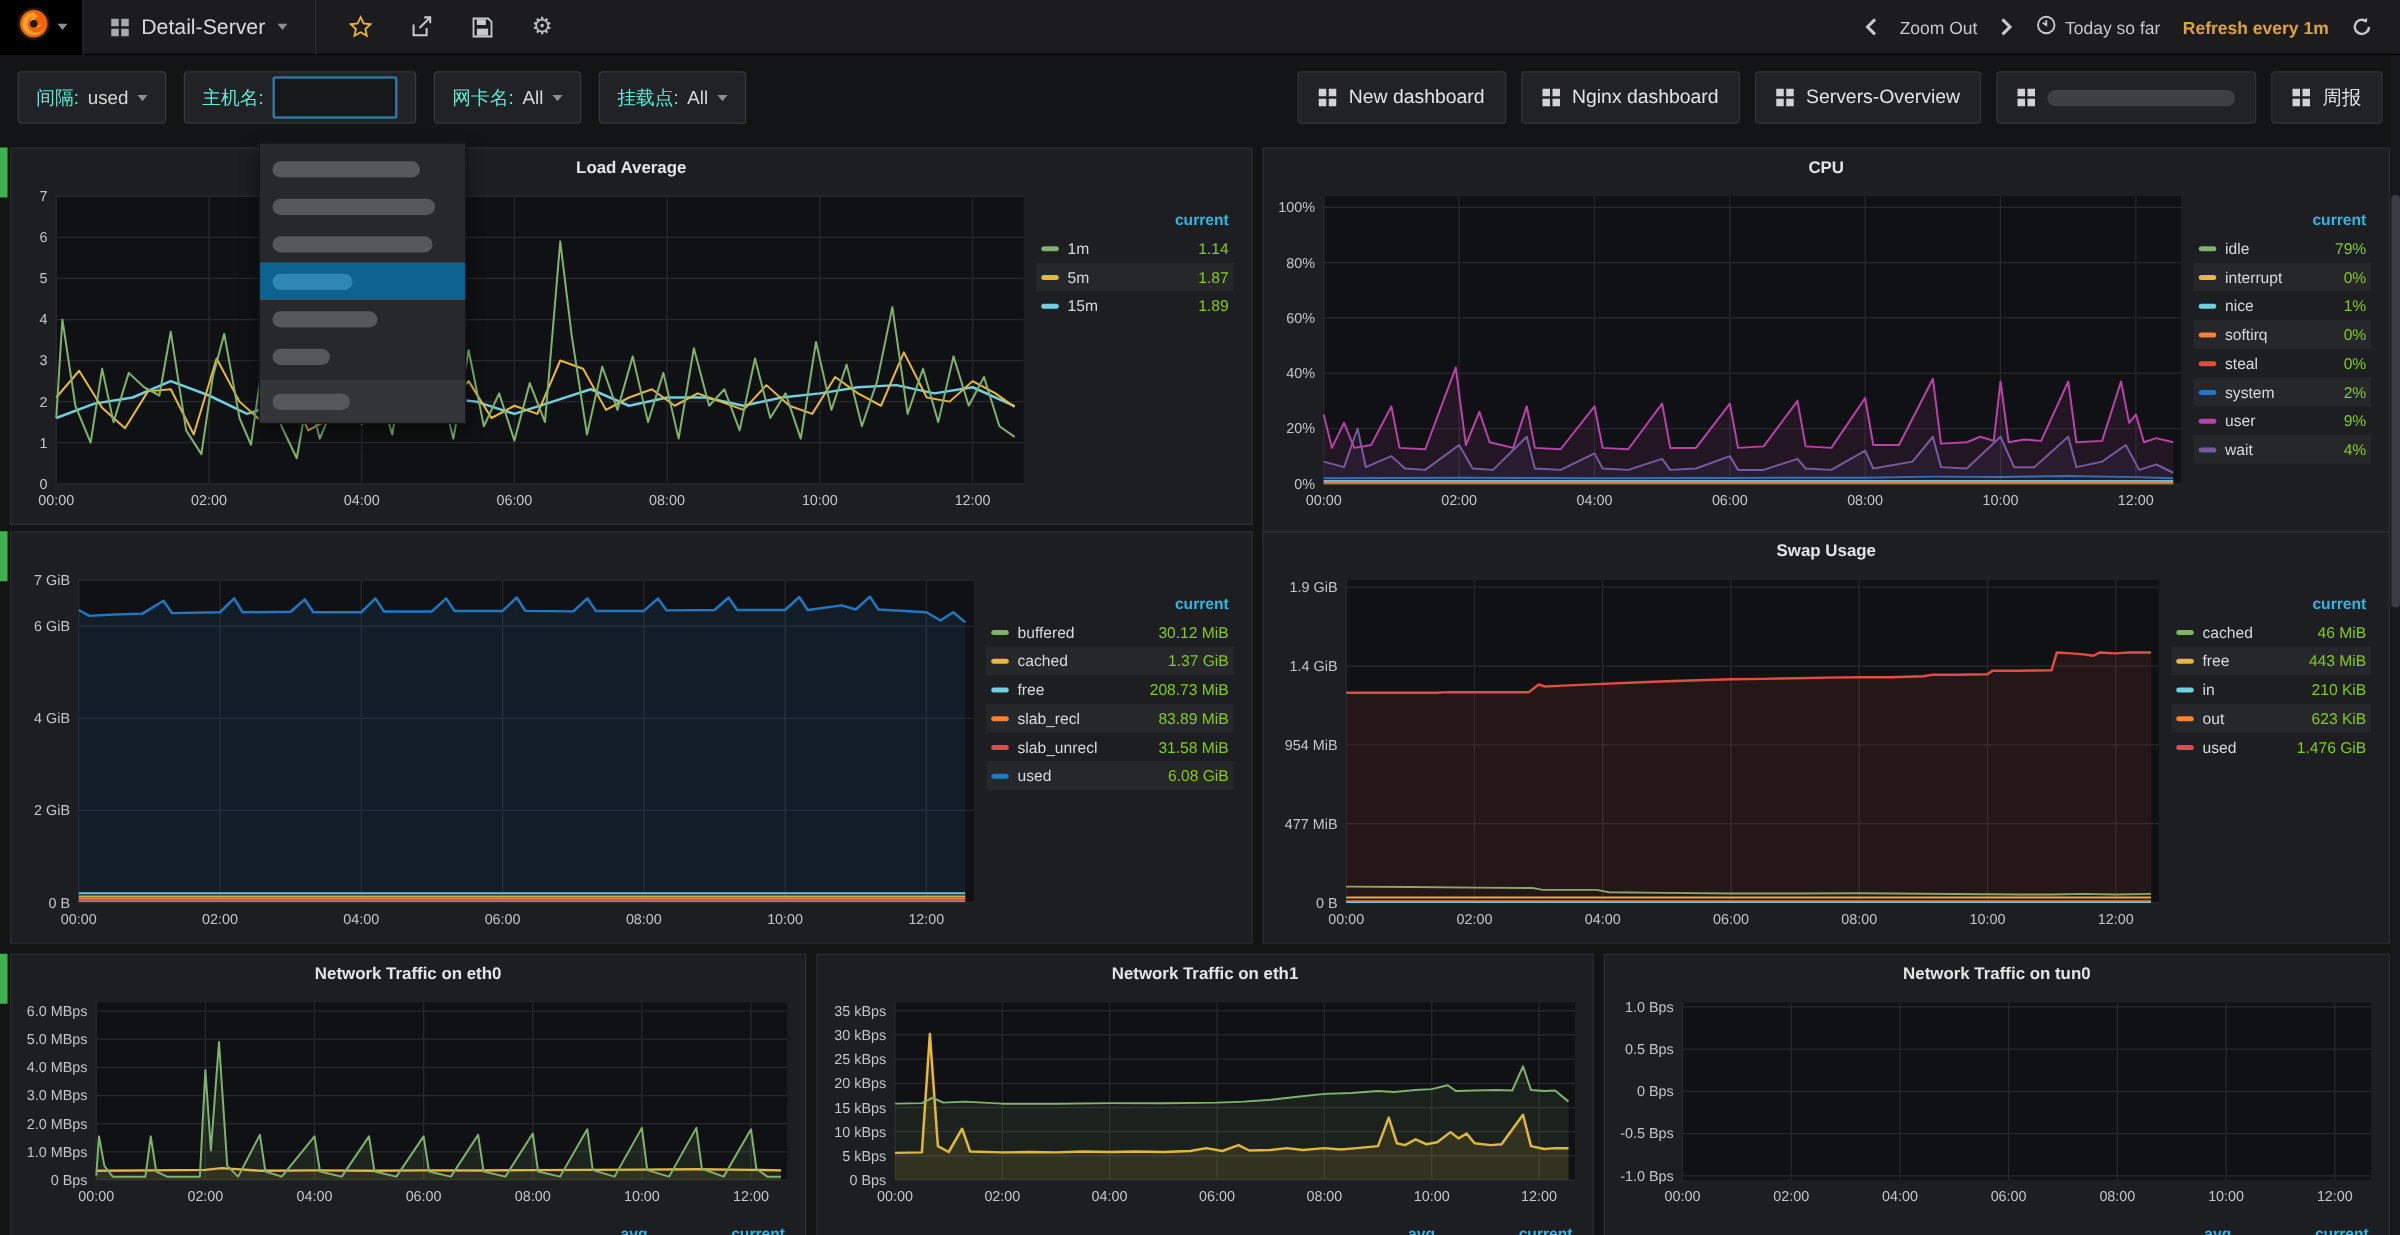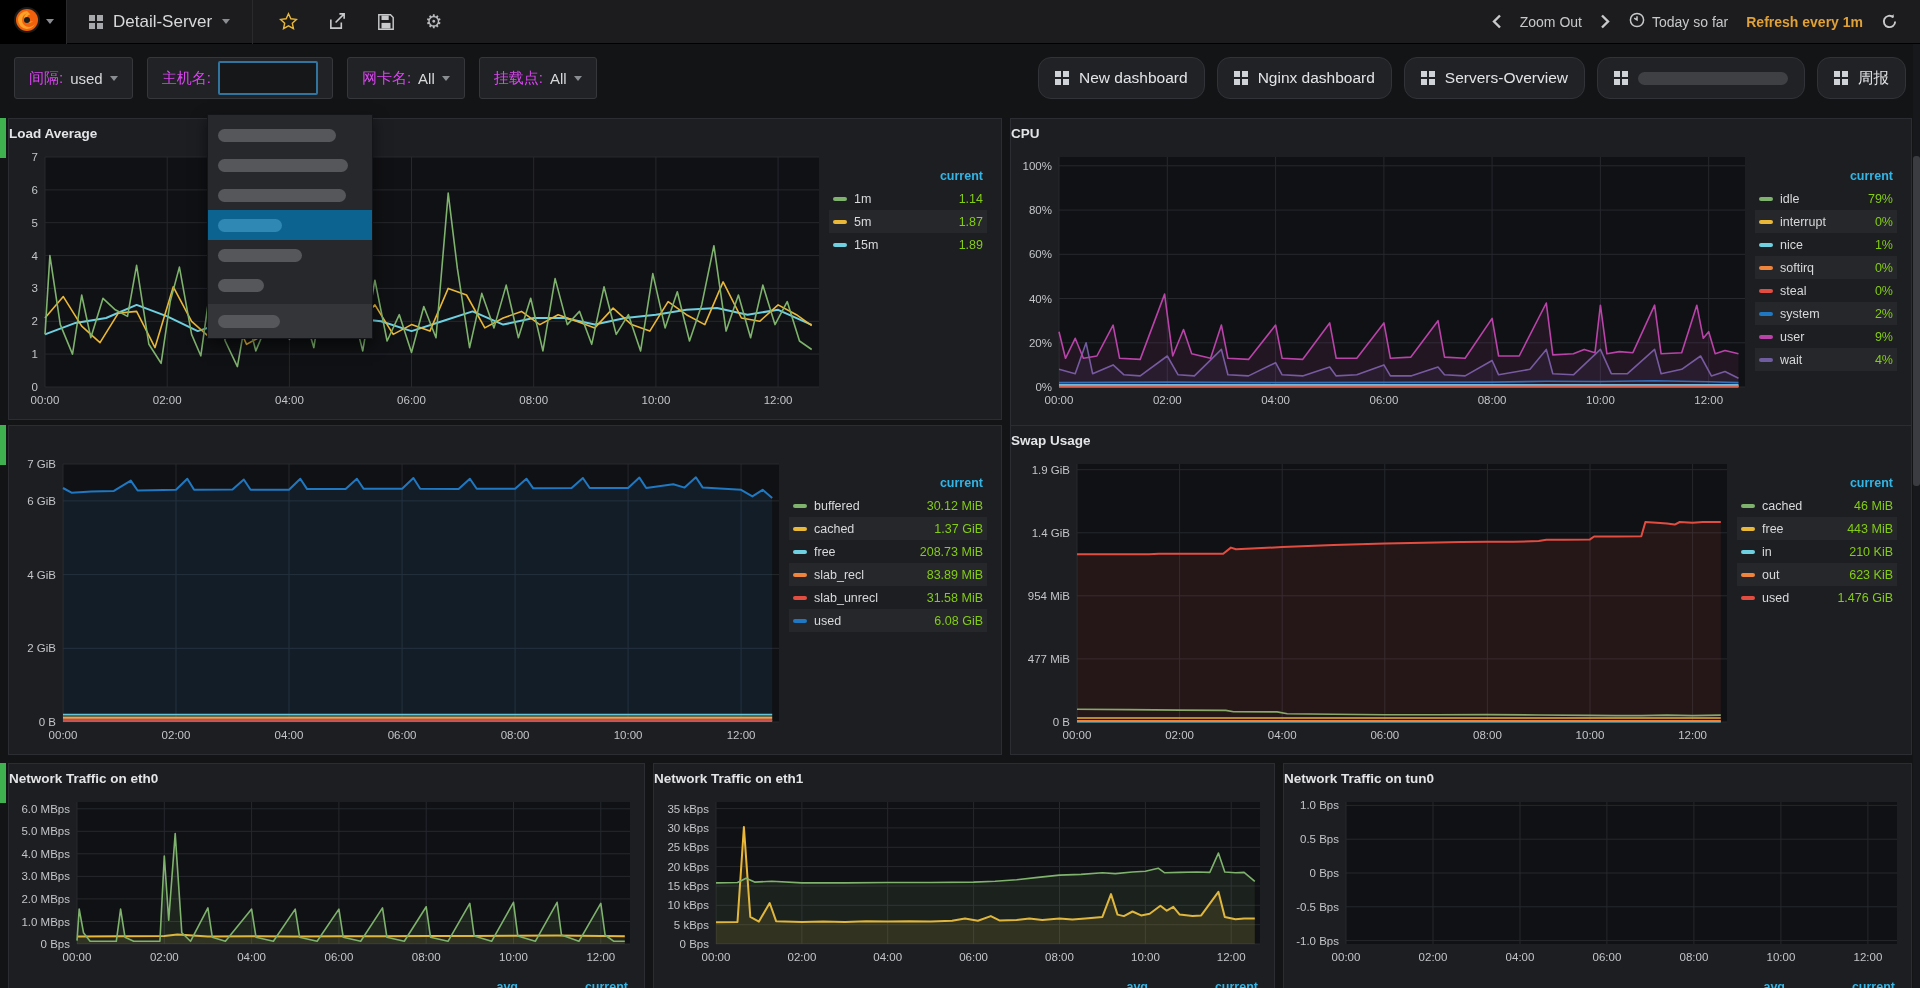"间隔:" .varlabel { color: #d946ef -> #5eead4 }
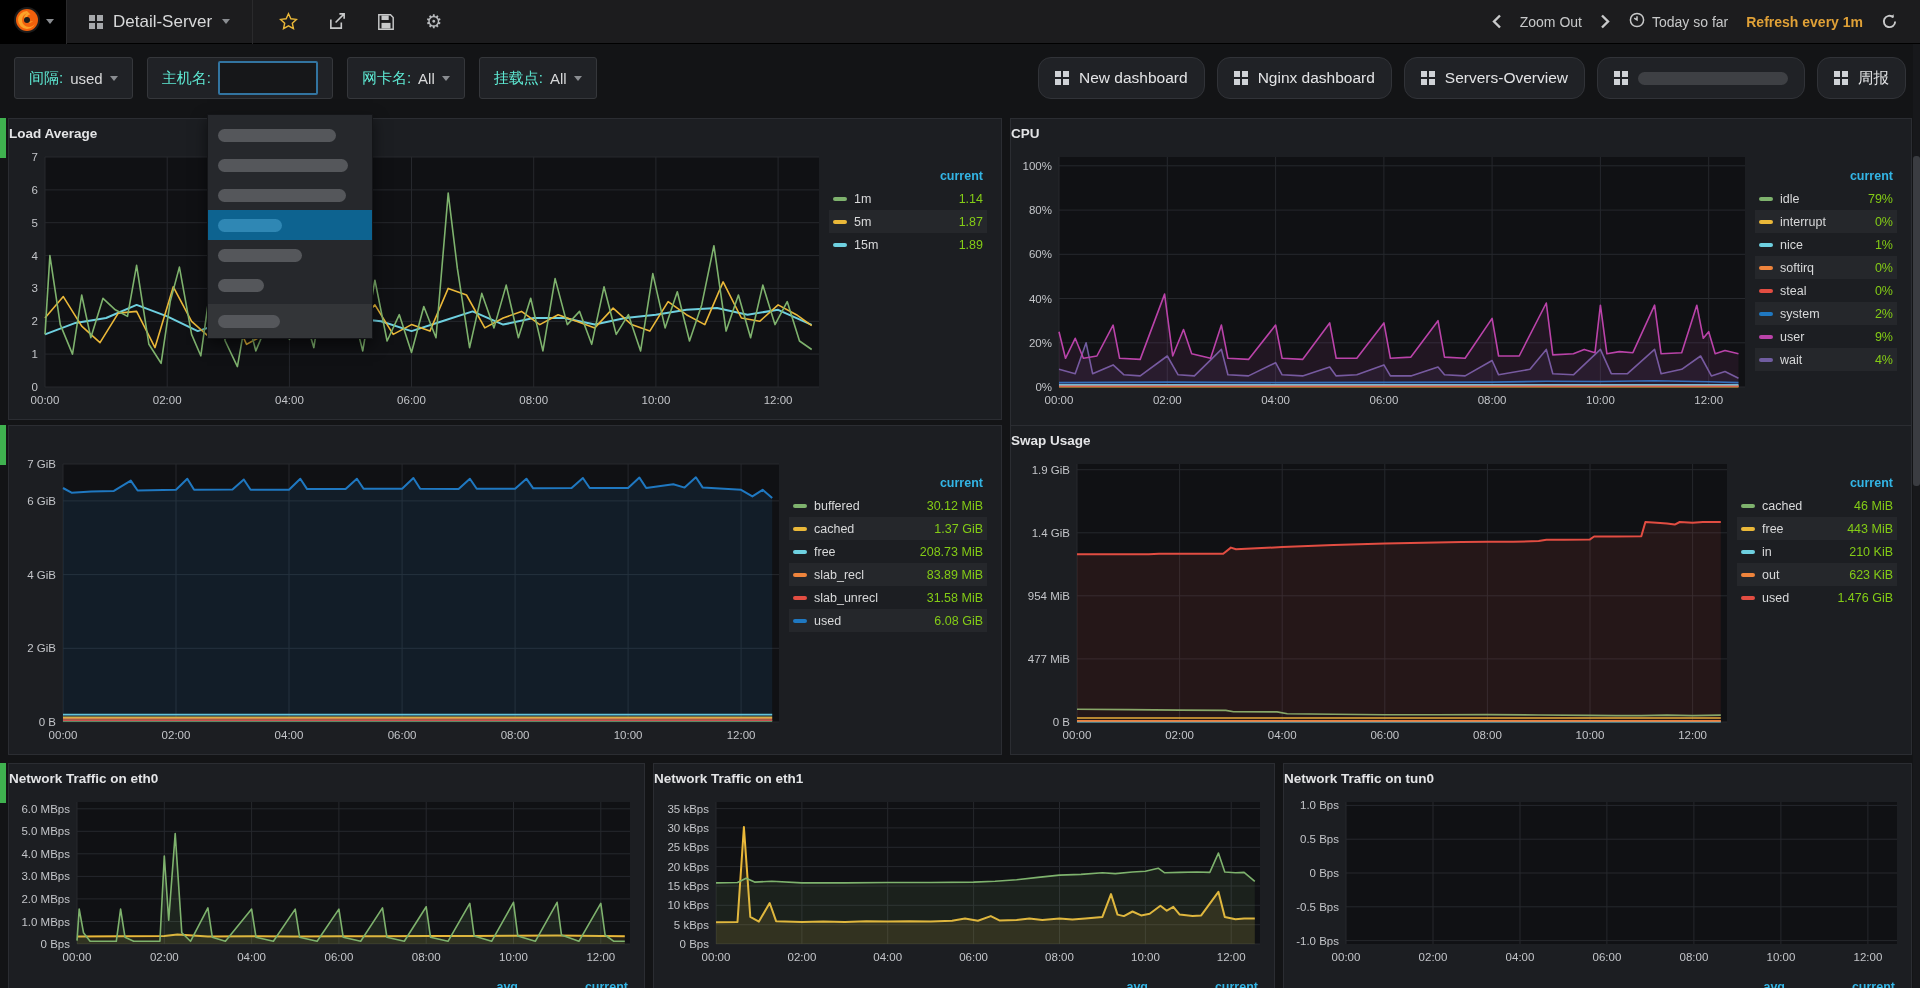"New dashboard" .linkbtn { border-radius: 13px -> 3px }
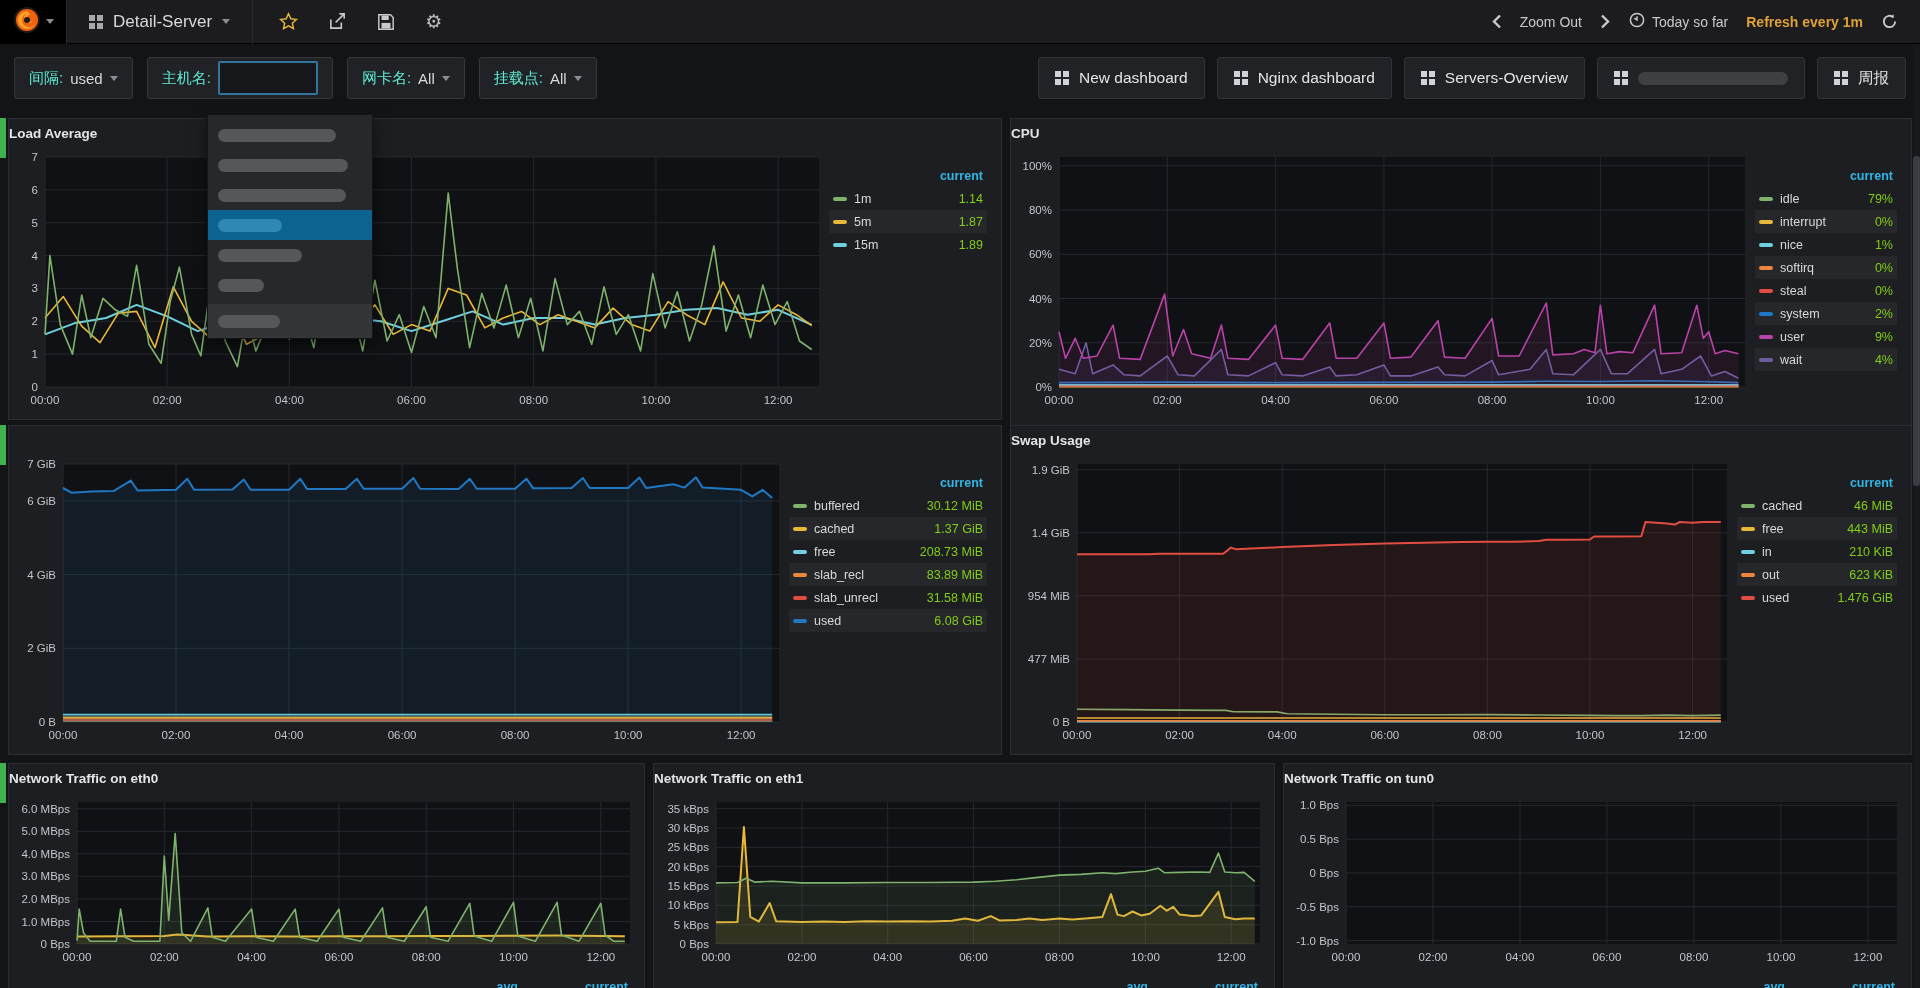"Load Average" .panel-title { text-align: left -> center }
